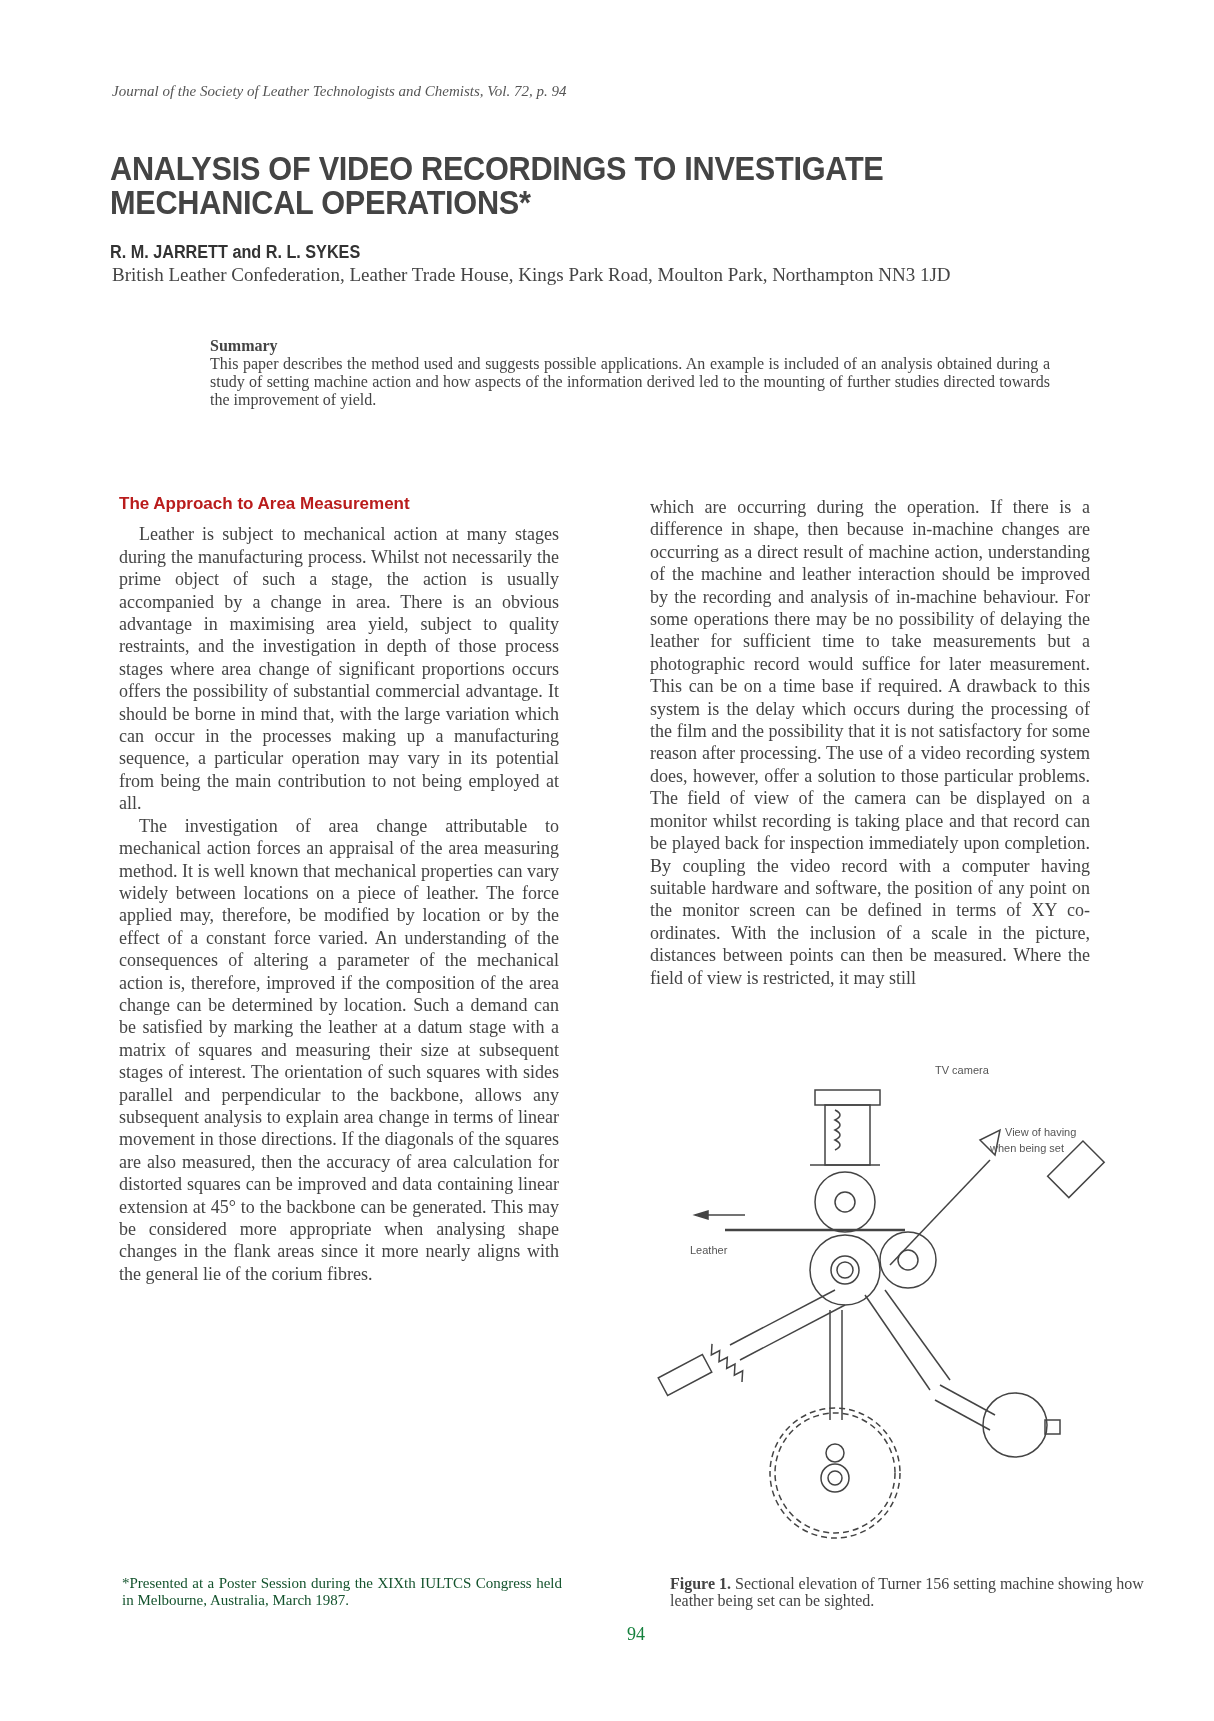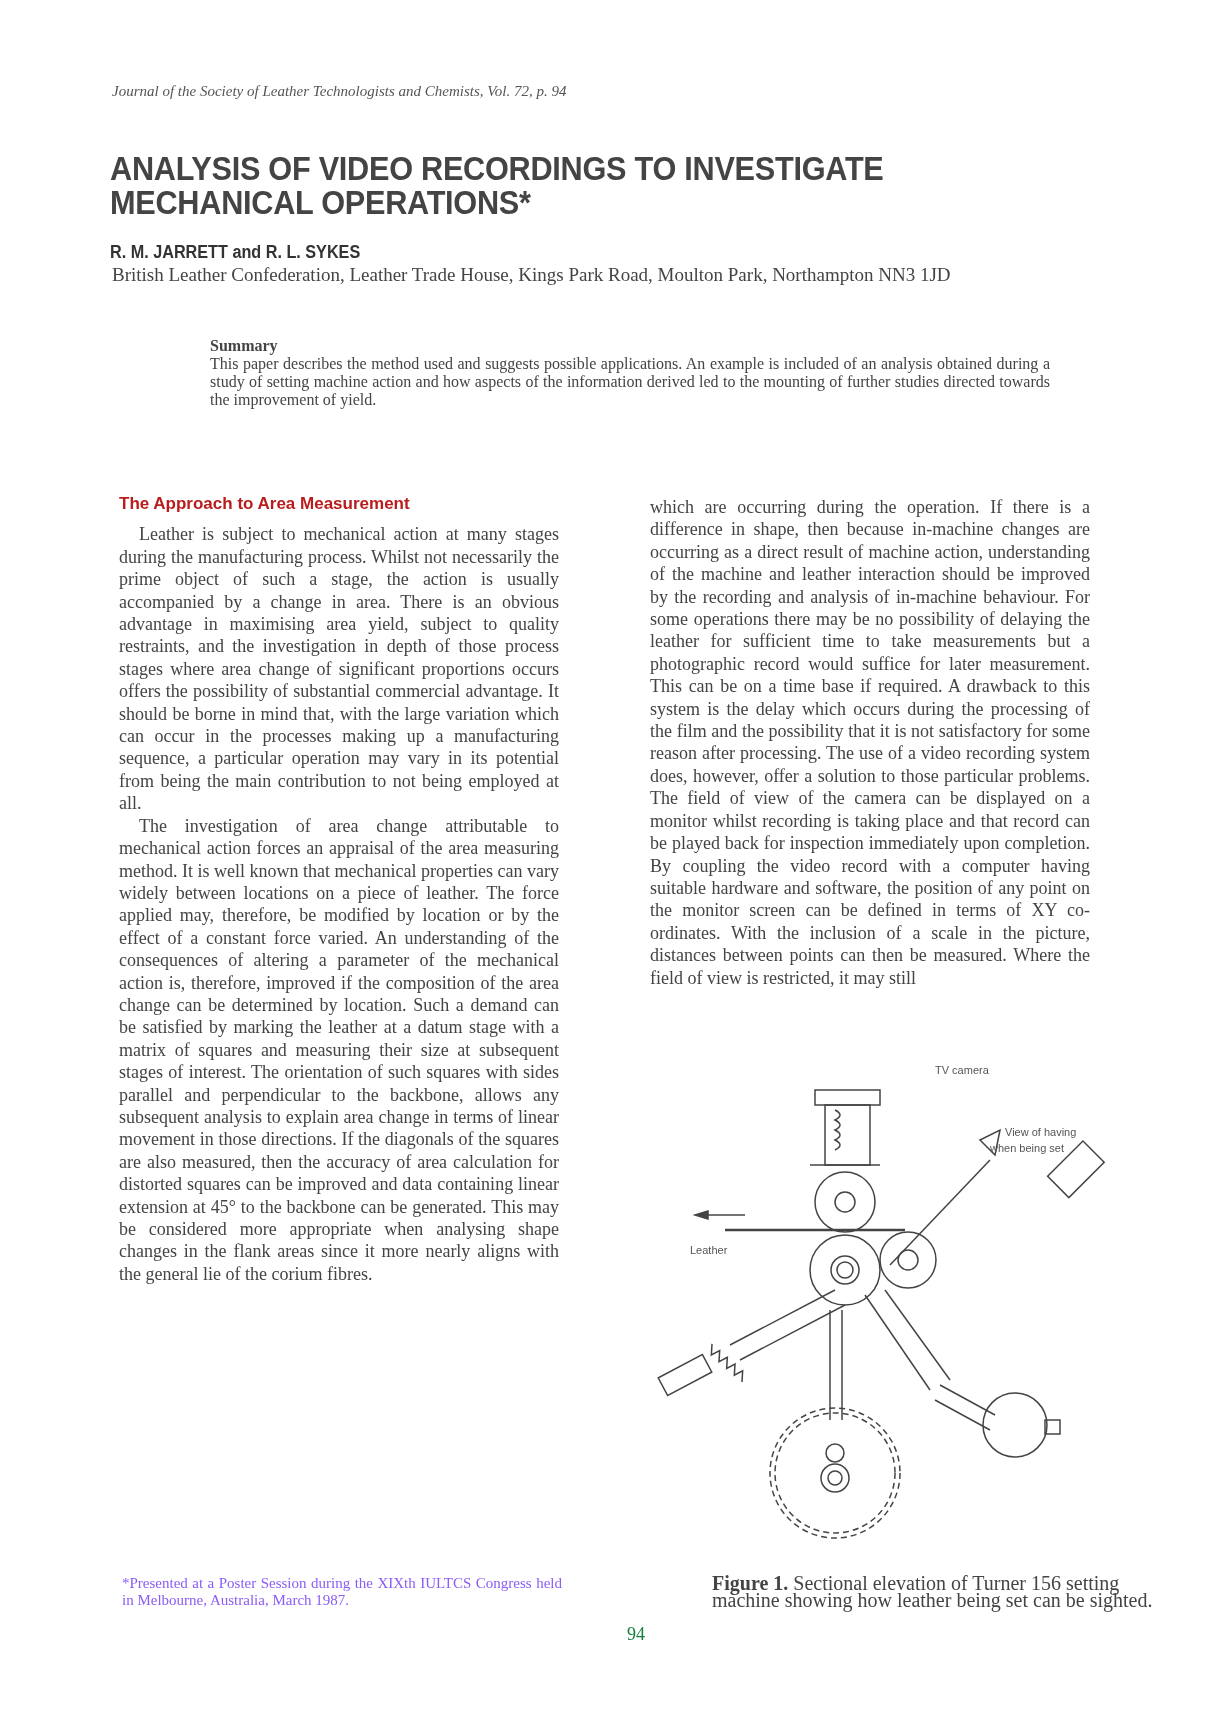"*Presented at a Poster Session" .footnote { color: #8b5cf6 -> #14532d }
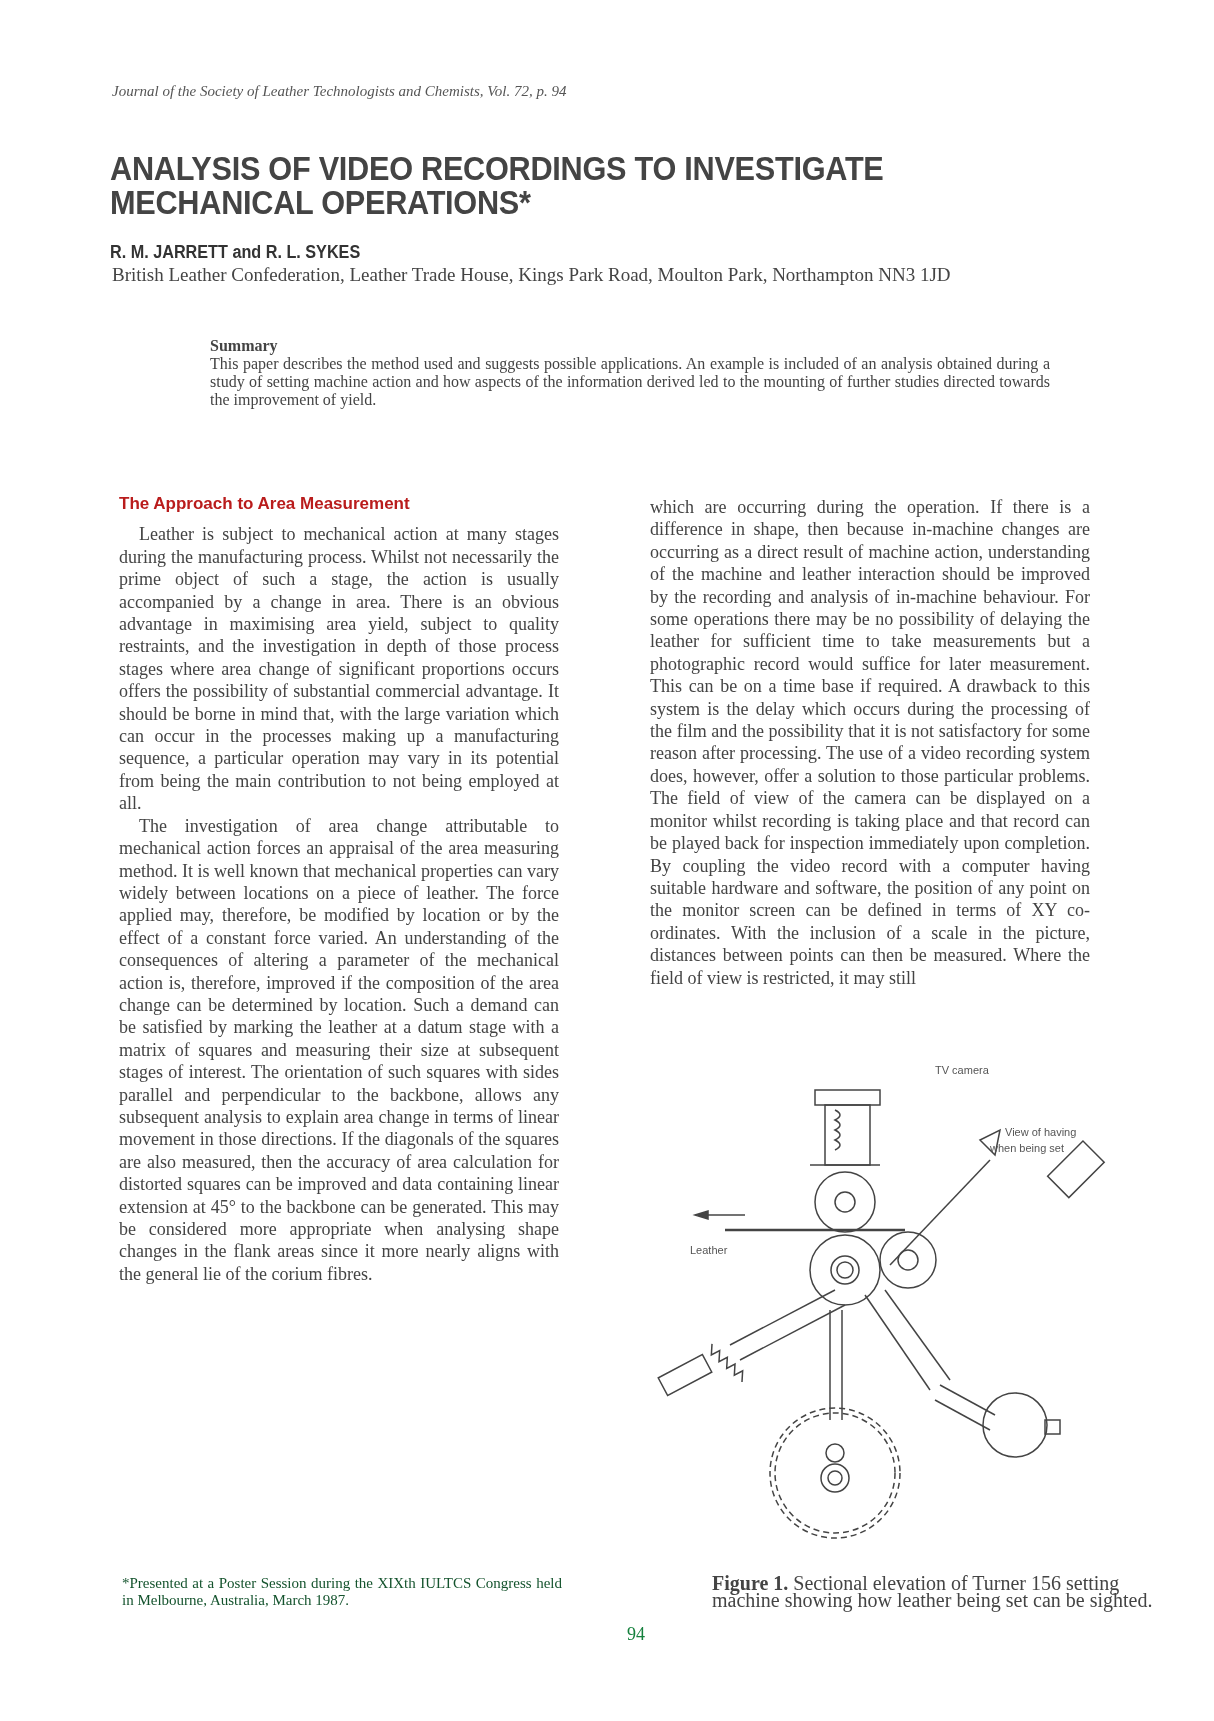"Figure 1. Sectional elevation of" .caption { font-size: 20px -> 16px; margin-left: 42px -> none }
